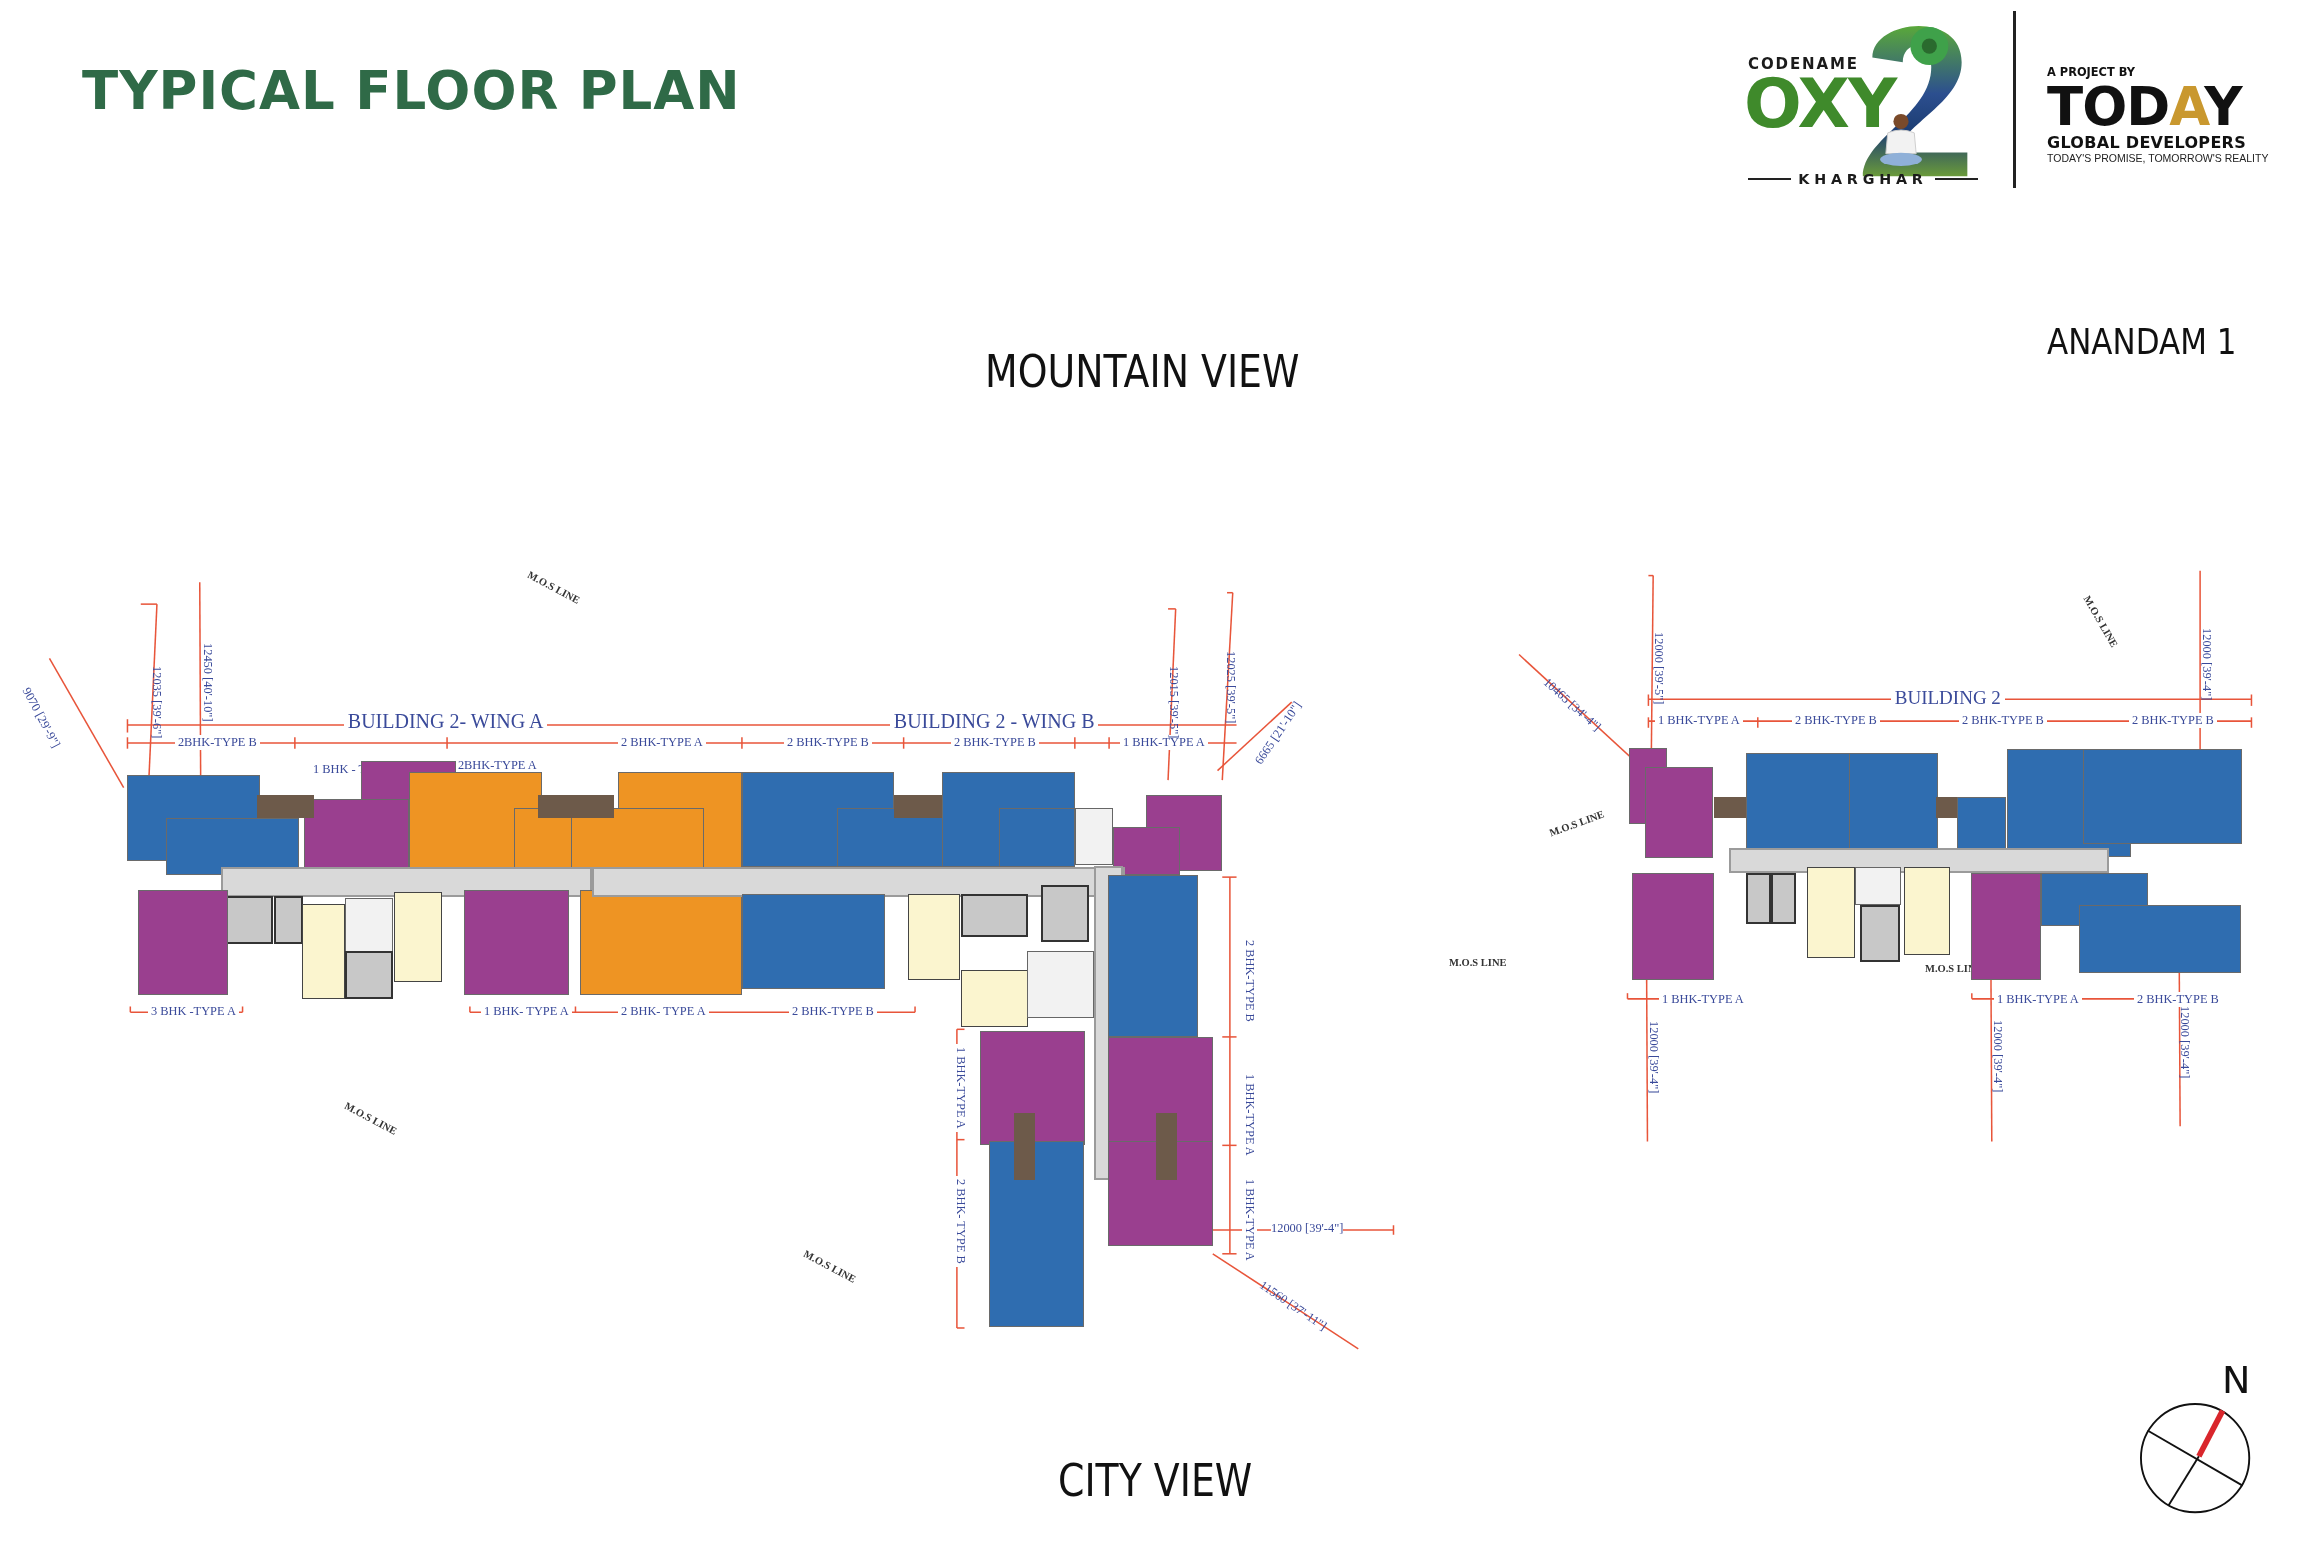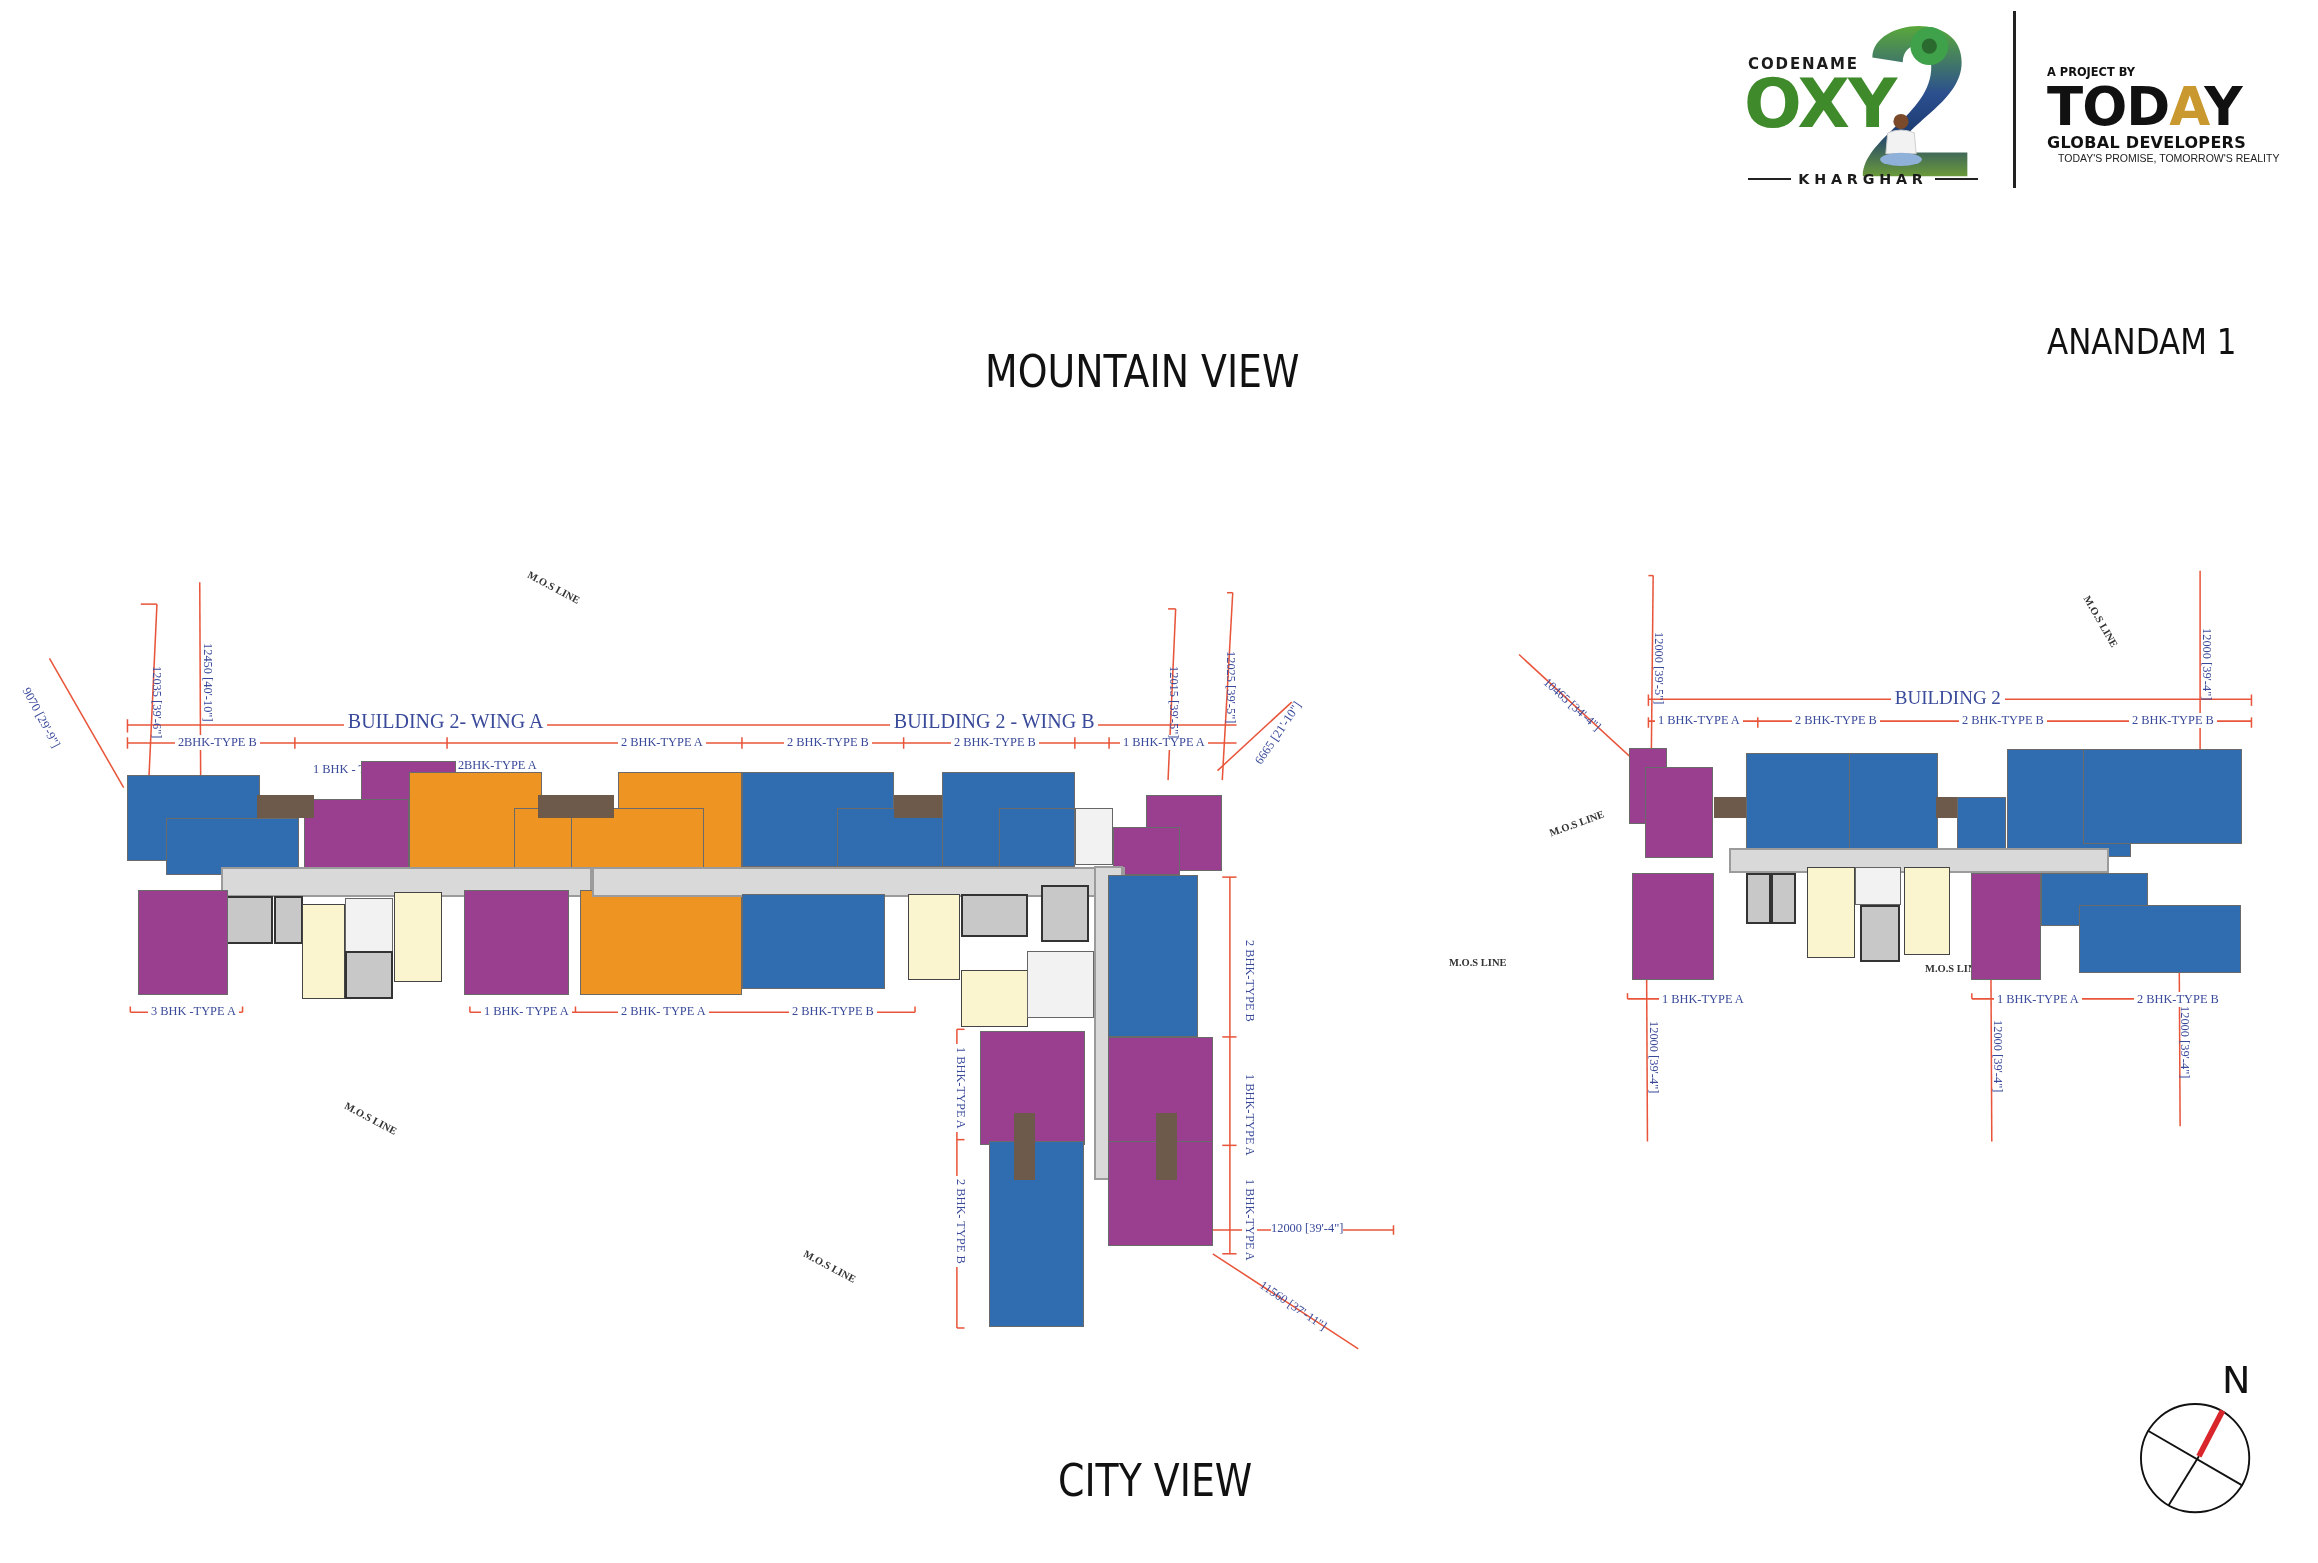"TYPICAL FLOOR PLAN" div { html: none -> <div>TYPICAL FLOOR PLAN</div> }
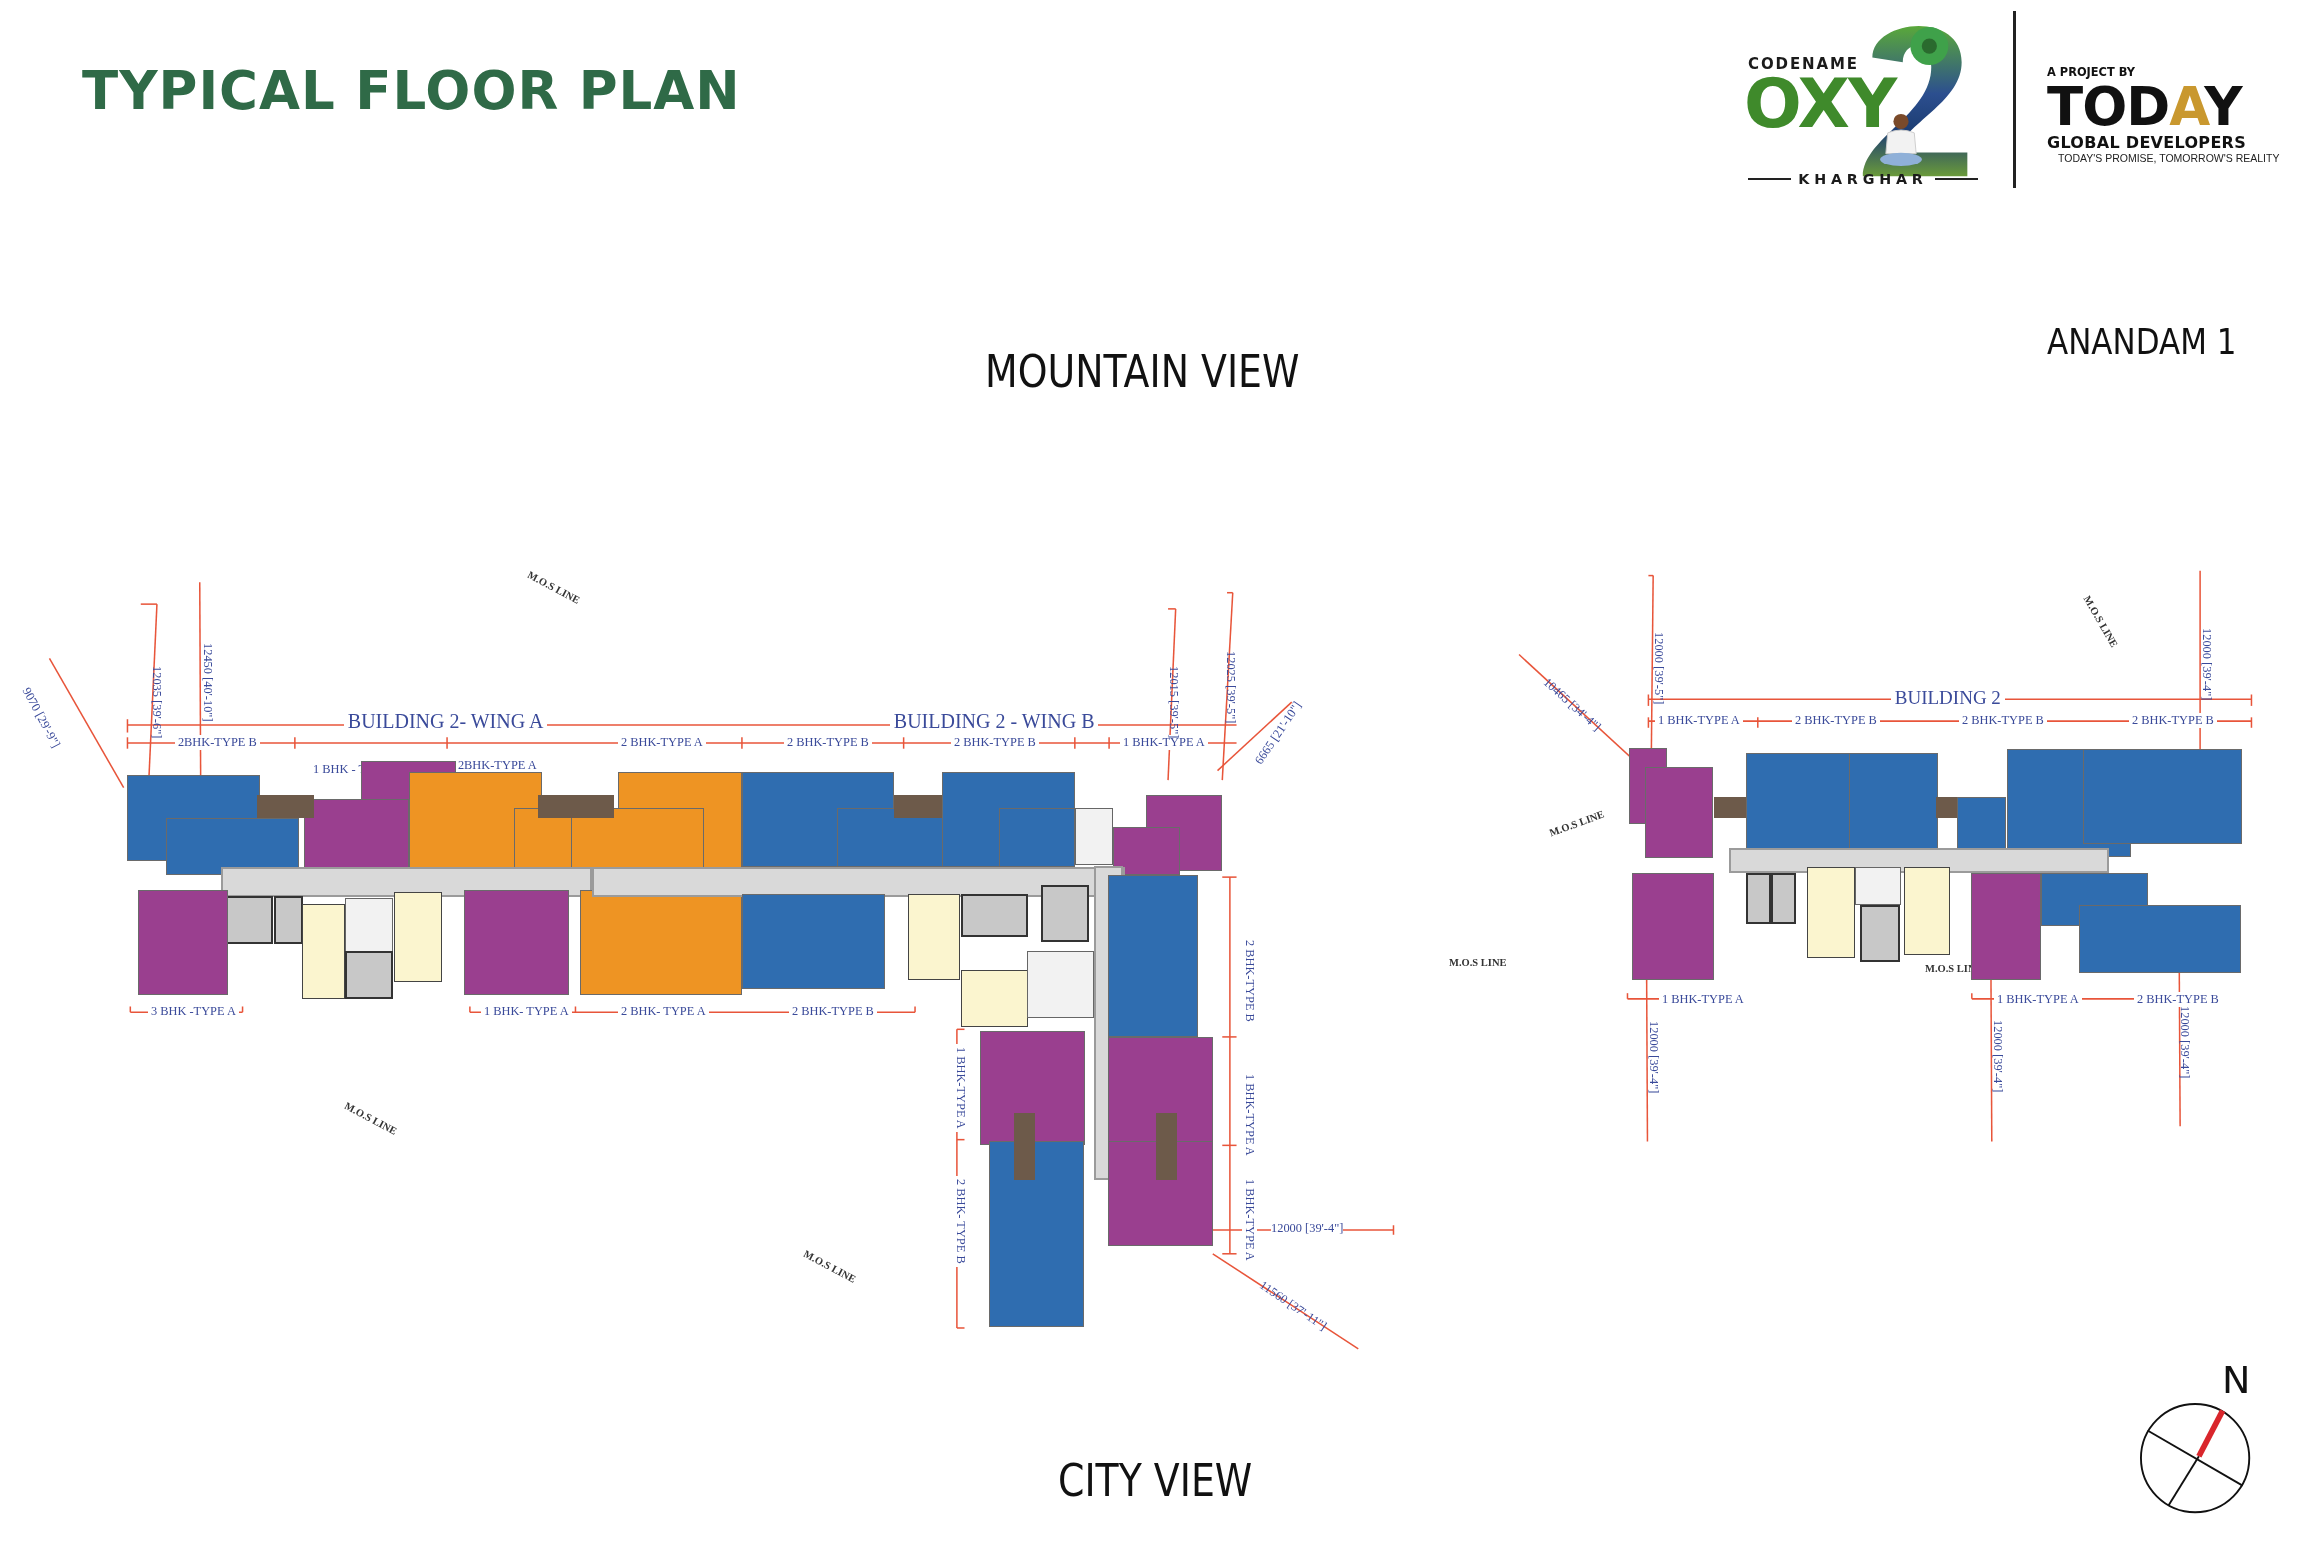"TODAY'S PROMISE, TOMORROW'S REALITY" .tagline { margin-left: 11px -> none }
